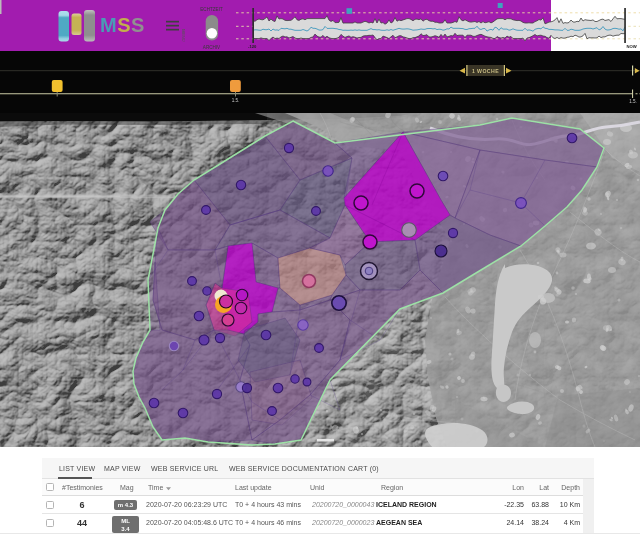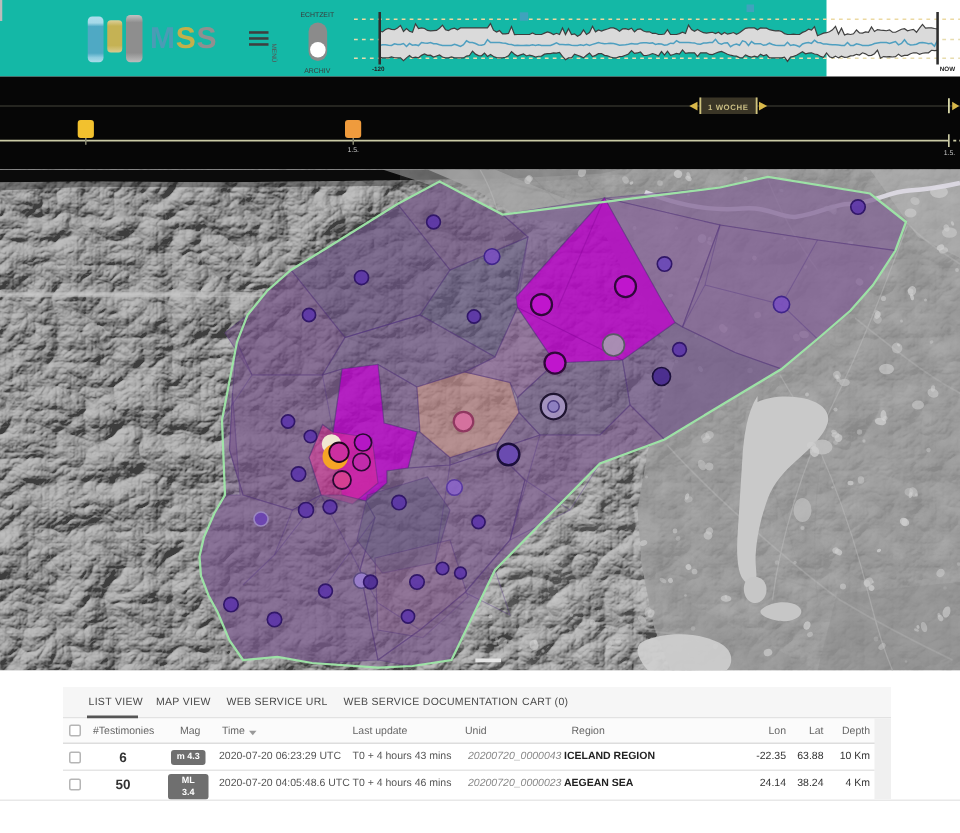"MSS" .hdr { background: #14b8a6 -> #a21caf }
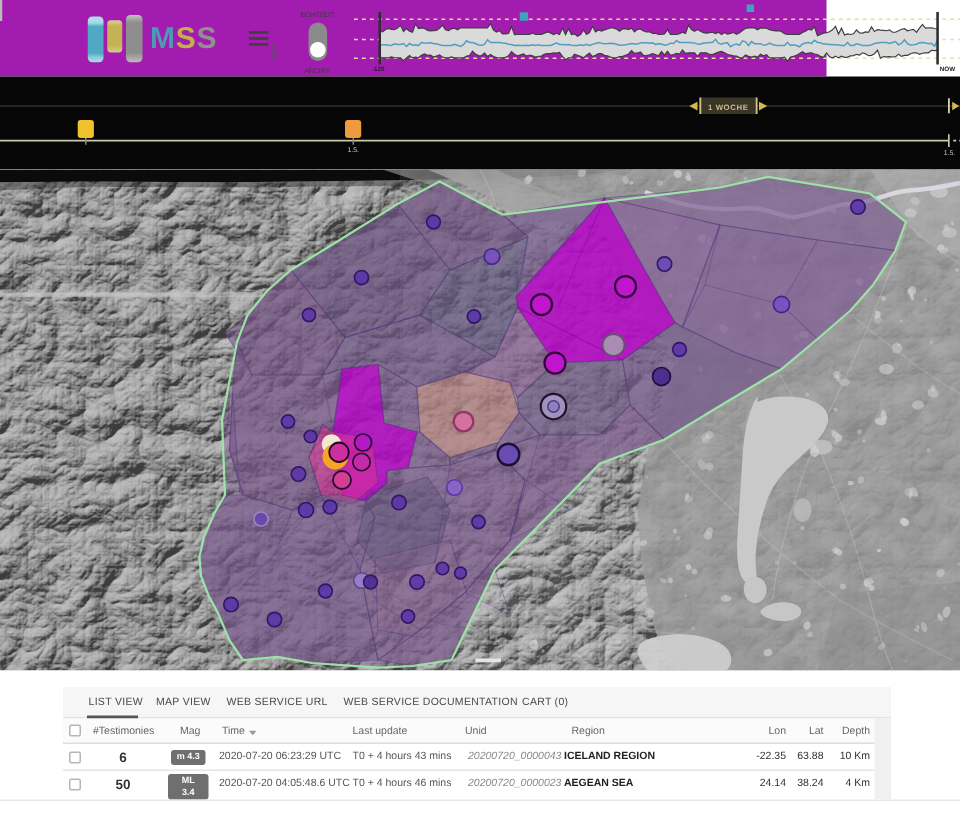"50" span.abs { text: 50 -> 44 }
